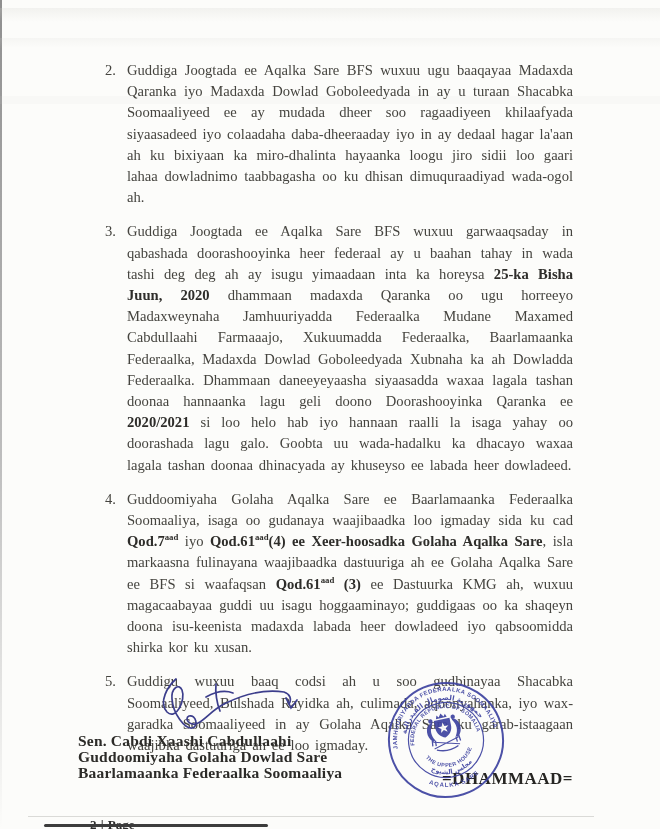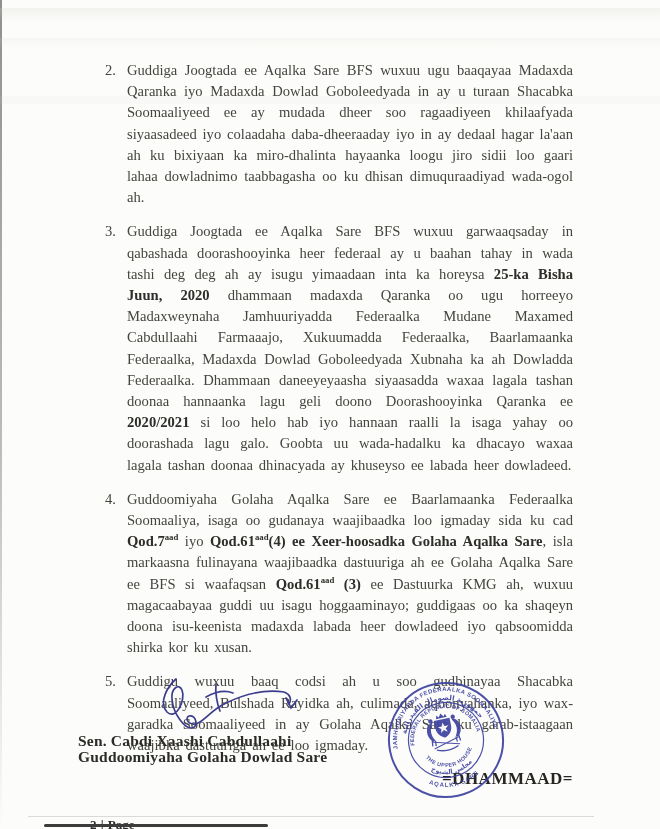"Baarlamaanka Federaalka Soomaaliya" div { html: none -> <div>Baarlamaanka Federaalka Soomaaliya</div> }
